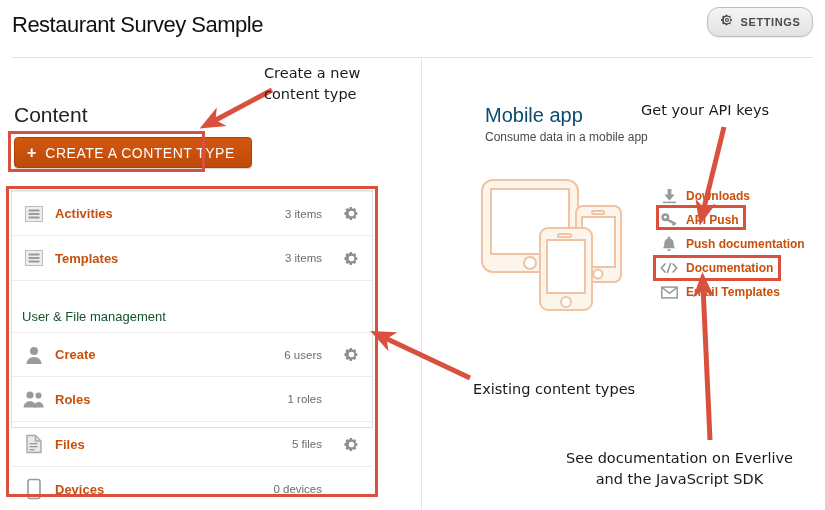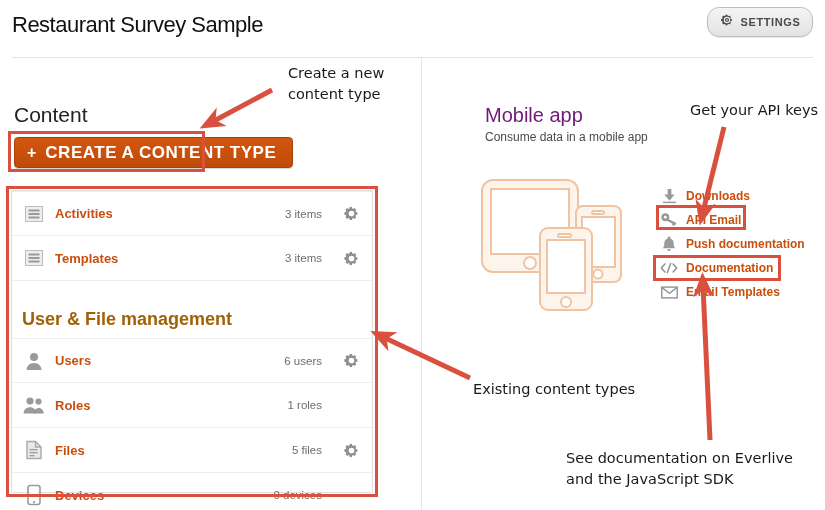"Create a new" div.annot-text { left: 288px -> 264px }
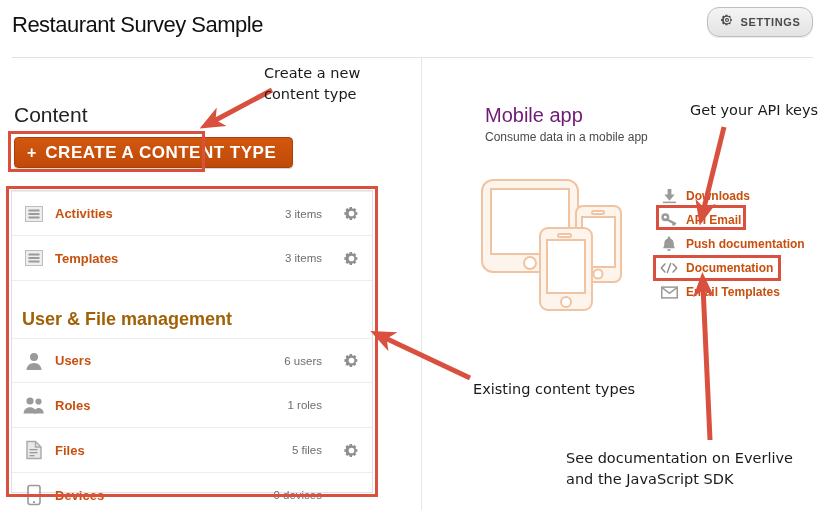"Mobile app" #mobile-app-heading { color: #701a75 -> #0c4a6e }
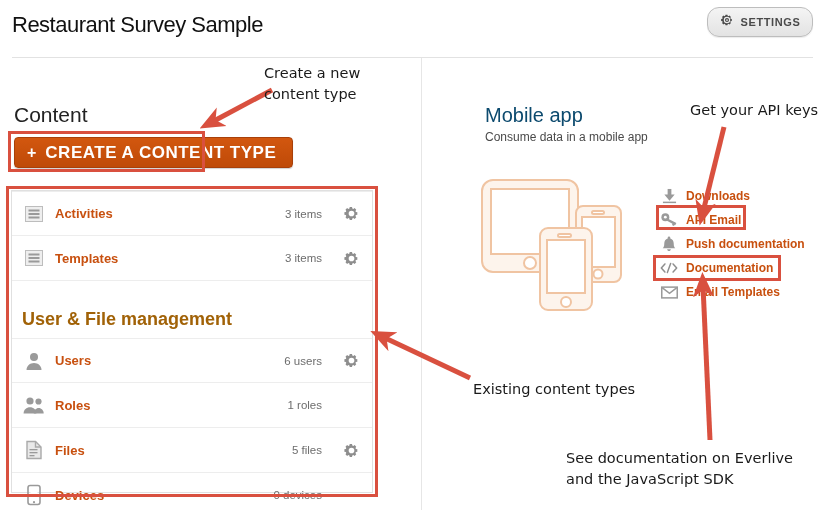"Get your API keys" div.annot-text { left: 690px -> 641px }
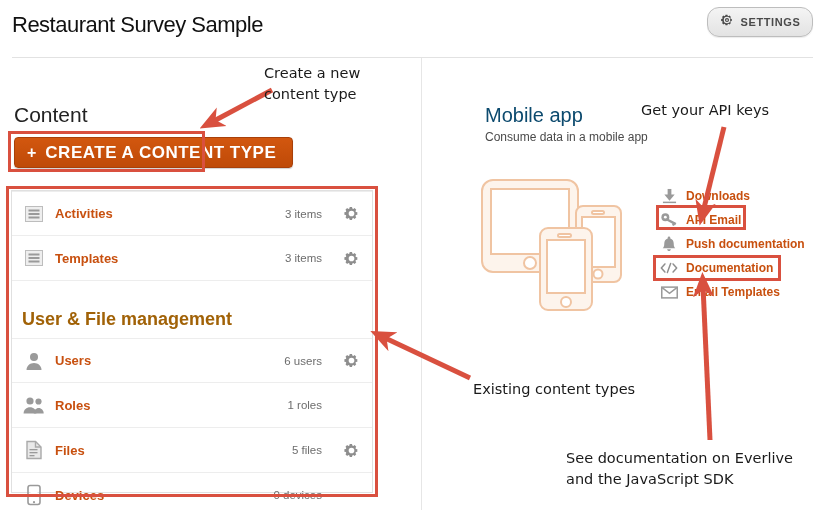"CREATE A CONTENT TYPE" #create-content-type-button .label { font-size: 17px -> 14px; font-weight: bold -> normal }
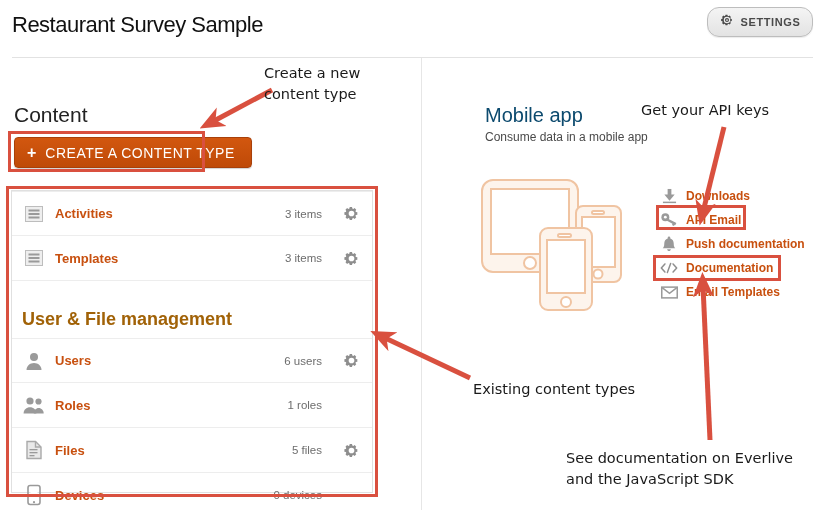"Activities" #content-list-panel { height: 303px -> 238px }
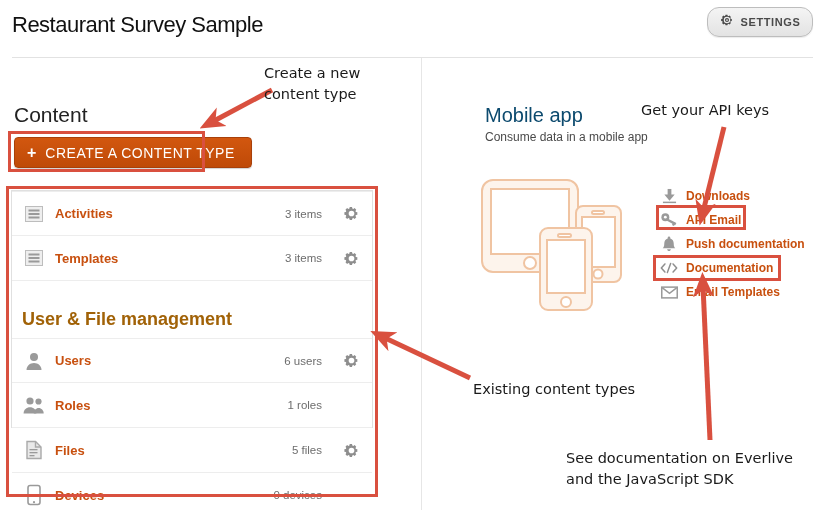"API Email" span.ml-label { text: Email -> Push }
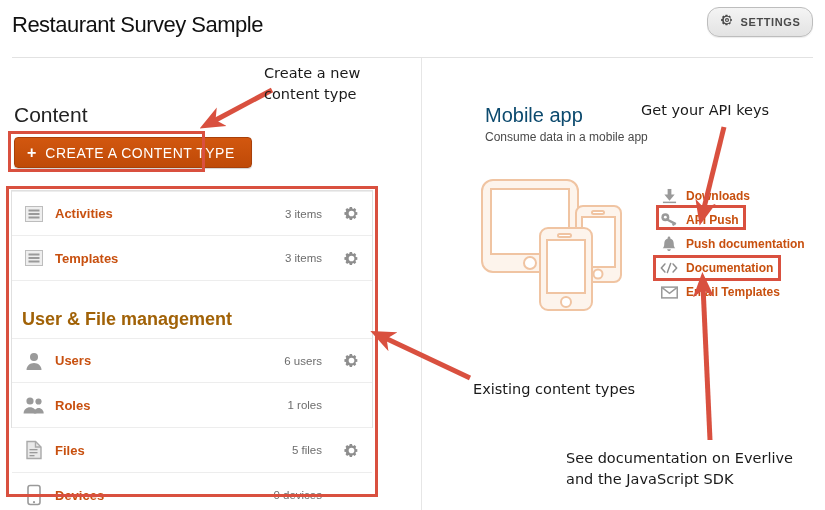"User & File management" .section-title { color: #a16207 -> #14532d; font-size: 18px -> 13px; font-weight: bold -> normal }
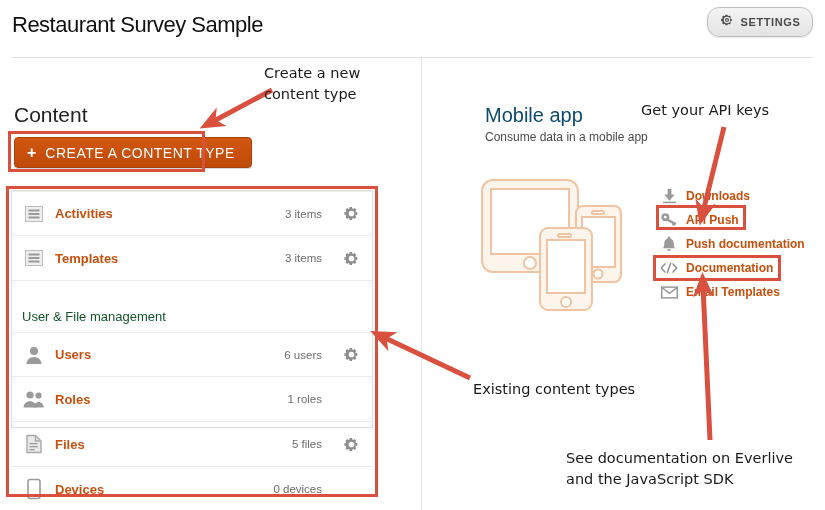"Users" span.row-label { text: Users -> Create }
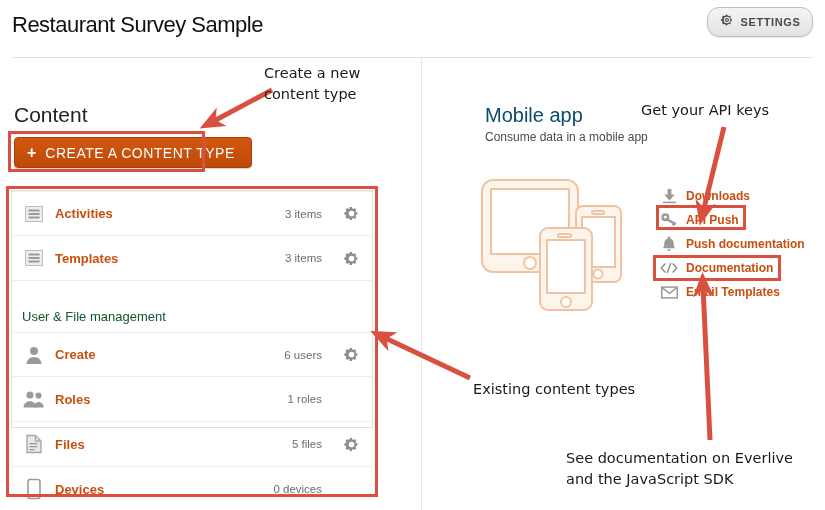"See documentation on Everlive" div.annot-text { text-align: none -> center }
